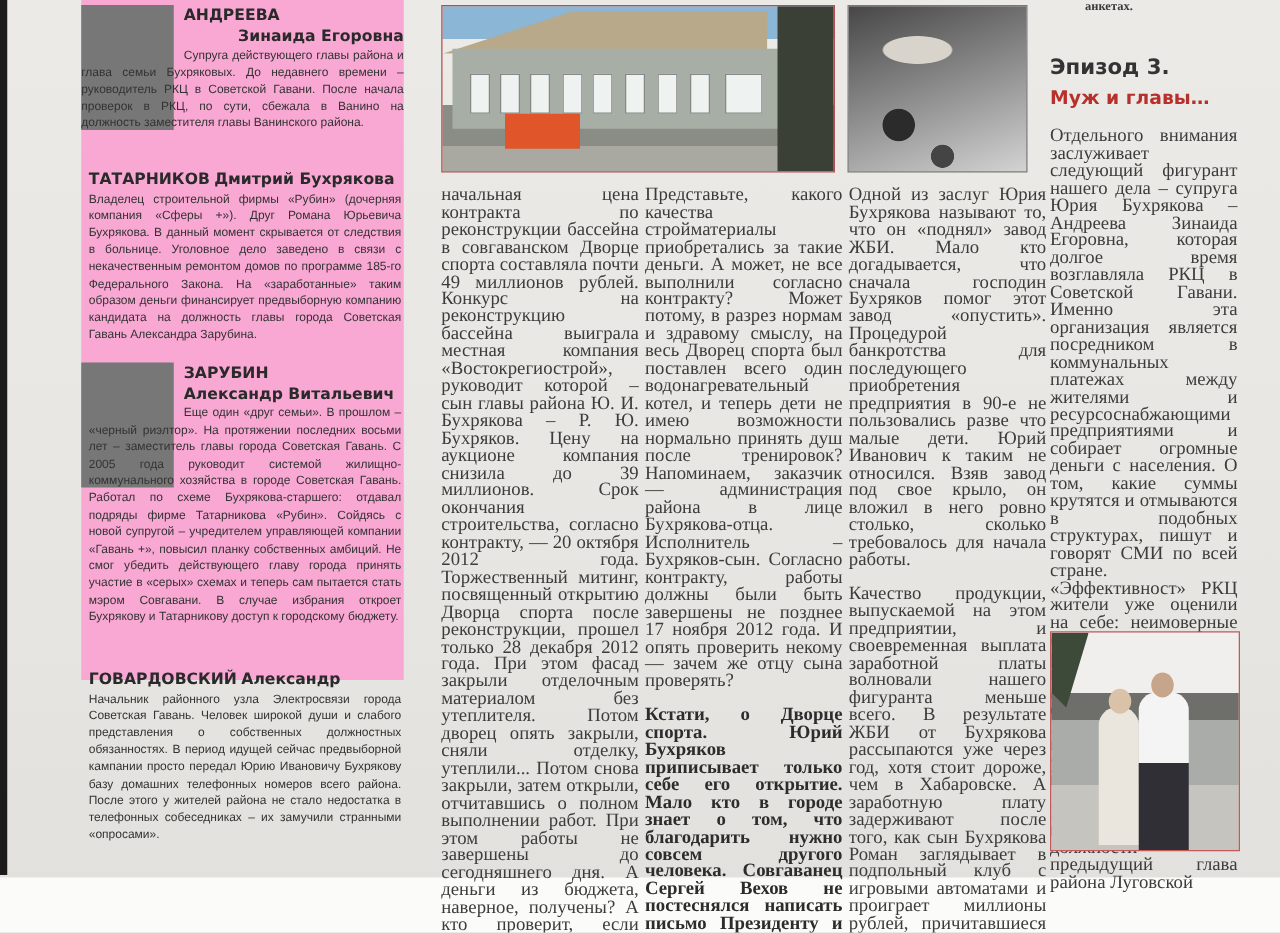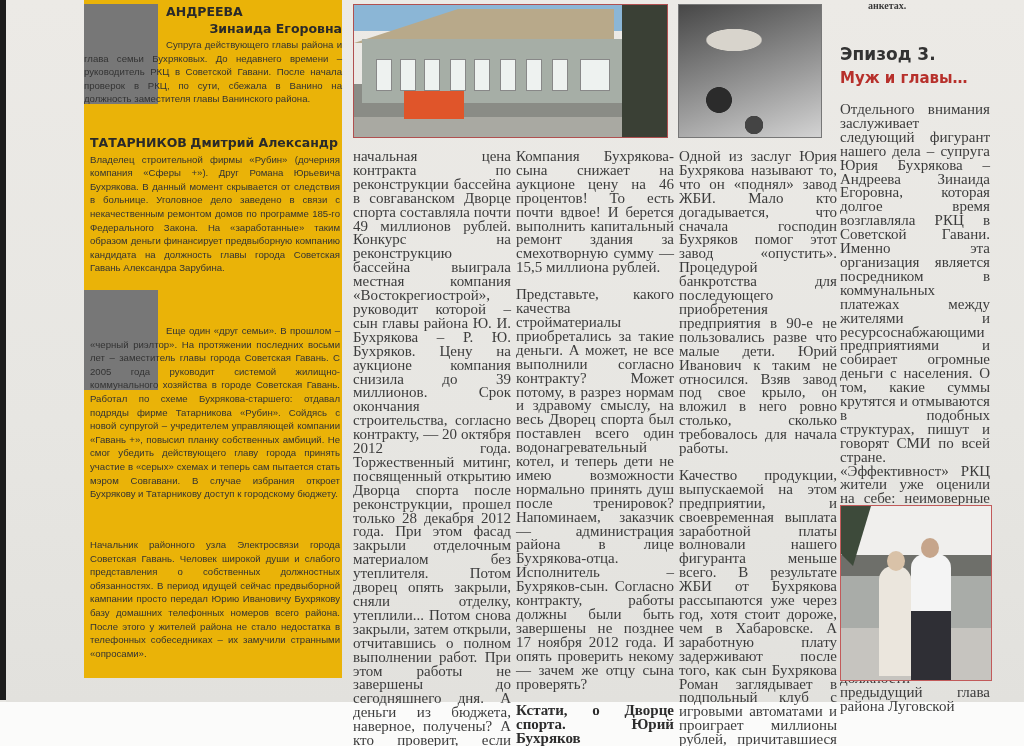"АНДРЕЕВА" .sidebar { background: #eab308 -> #f9a8d4; height: 678px -> 544px; left: 84px -> 65px }
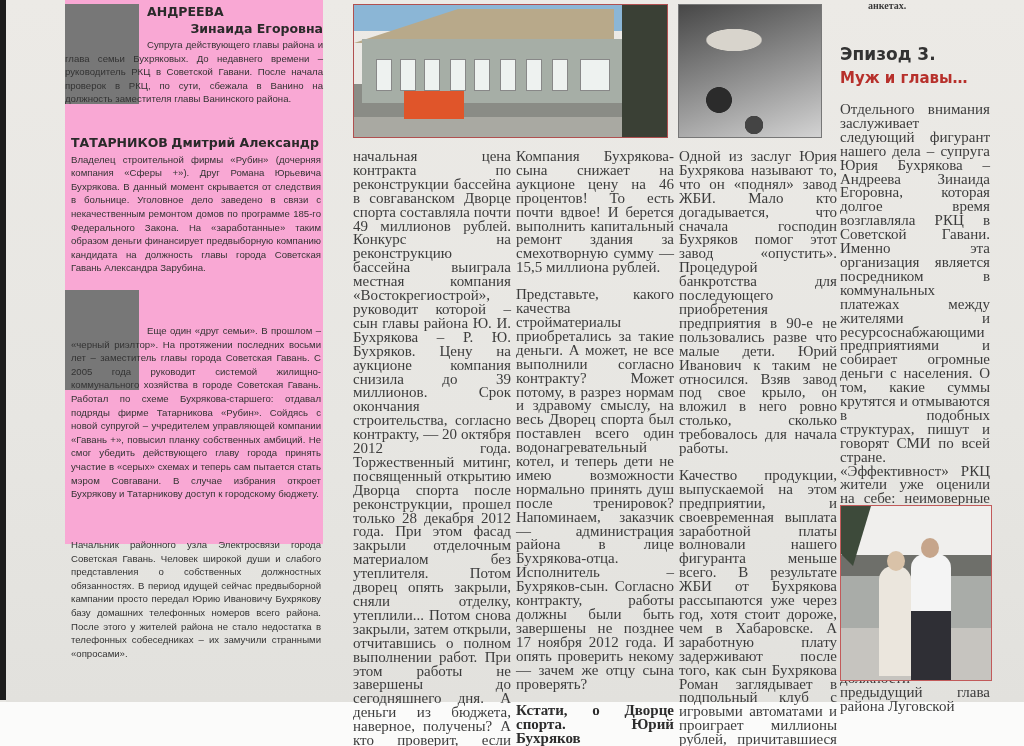"Дмитрий Александр" span.name2 { text: Александр -> Бухрякова }
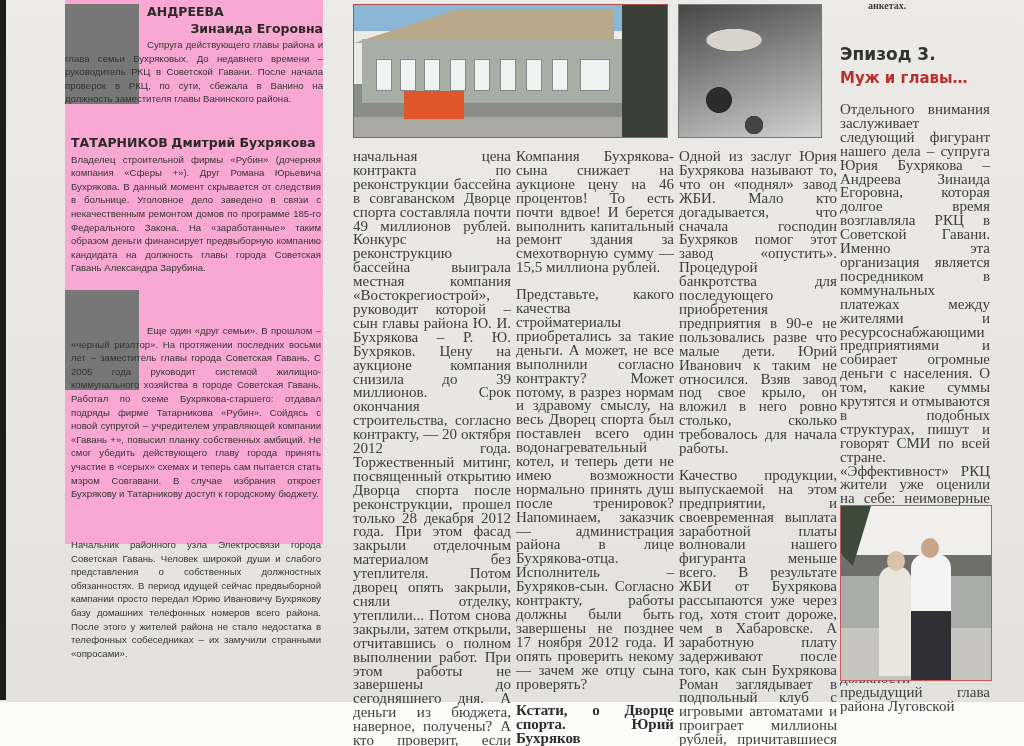"Компания Бухрякова-сына снижает на" p { html: <p>Компания Бухрякова-сына снижает на аукционе цену на 46 процентов! То есть почти вдвое! И берется выполнить капитальный ремонт здания за смехотворную сумму — 15,5 миллиона рублей.</p> -> none }
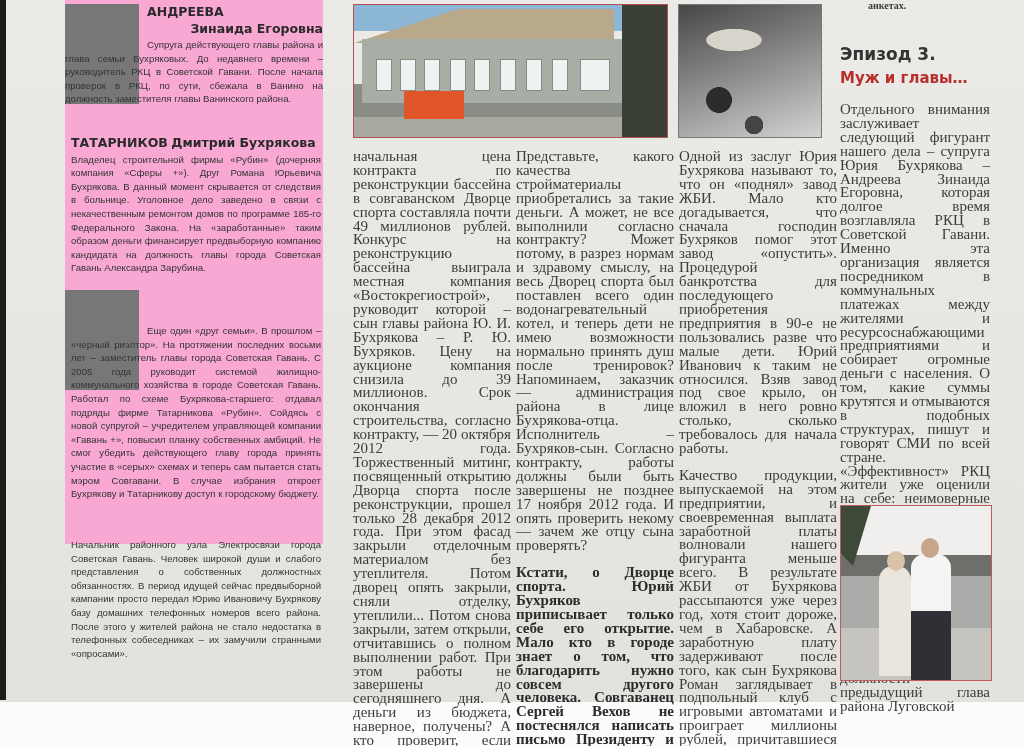"ЗАРУБИН" div { html: none -> <div> <div>ЗАРУБИН</div> <div>Александр Витальевич</div> </div> }
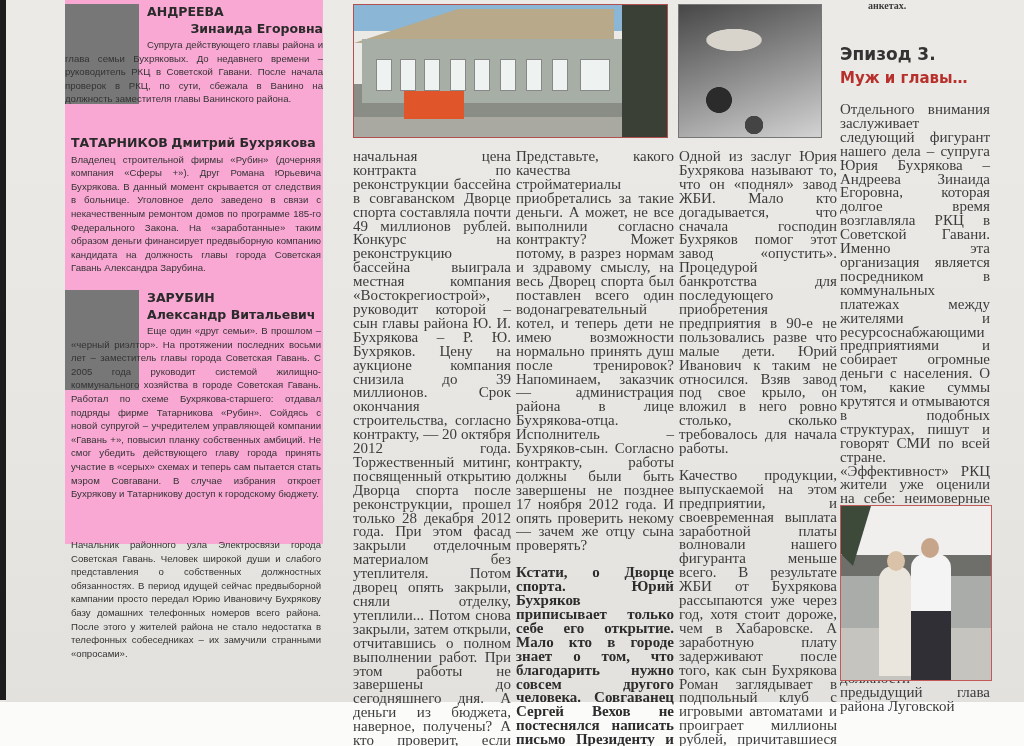"ГОВАРДОВСКИЙ Александр" div { html: none -> <div> <span>ГОВАРДОВСКИЙ</span> <span>Александр</span> </div> }
